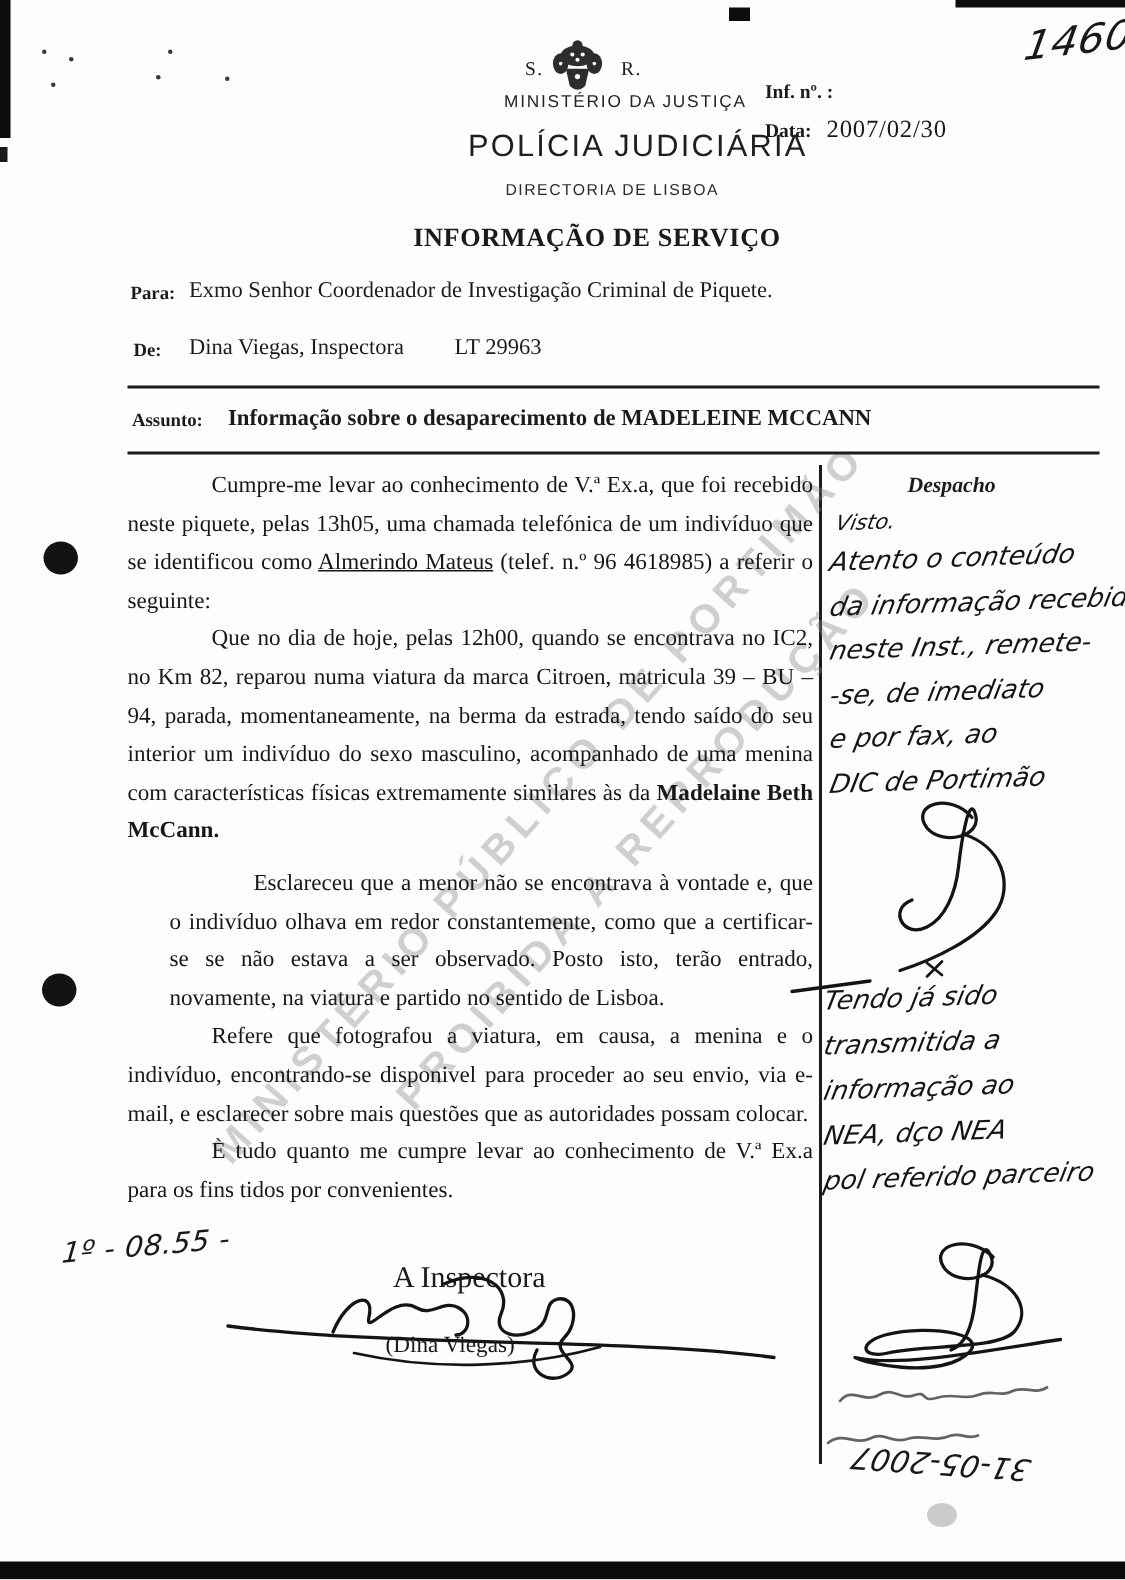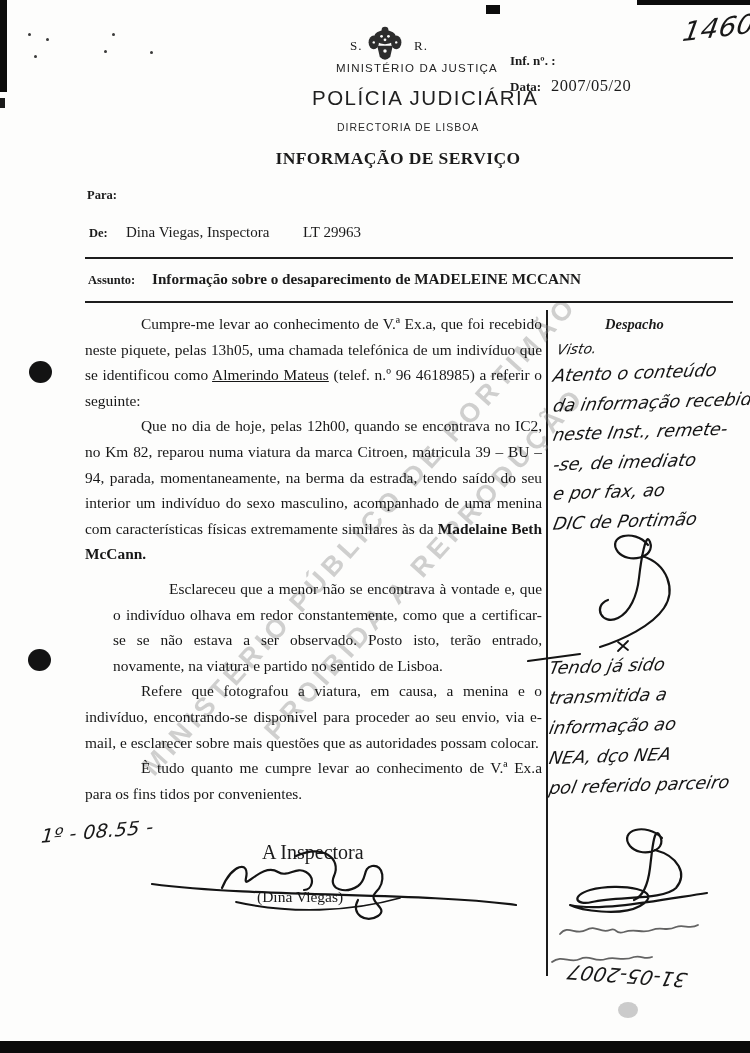"2007/05/20" span.abs { text: 2007/05/20 -> 2007/02/30 }
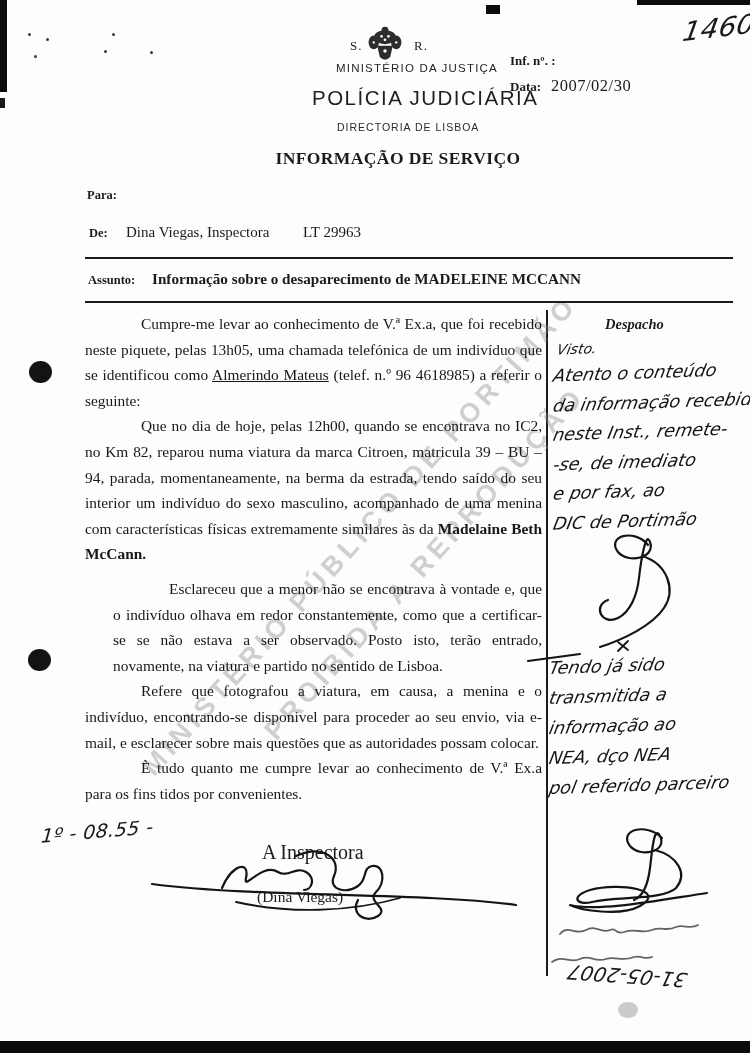"Exmo Senhor Coordenador de Investigação" span.abs { html: none -> <span>Exmo Senhor Coordenador de Investigação Criminal de Piquete.</span> }
